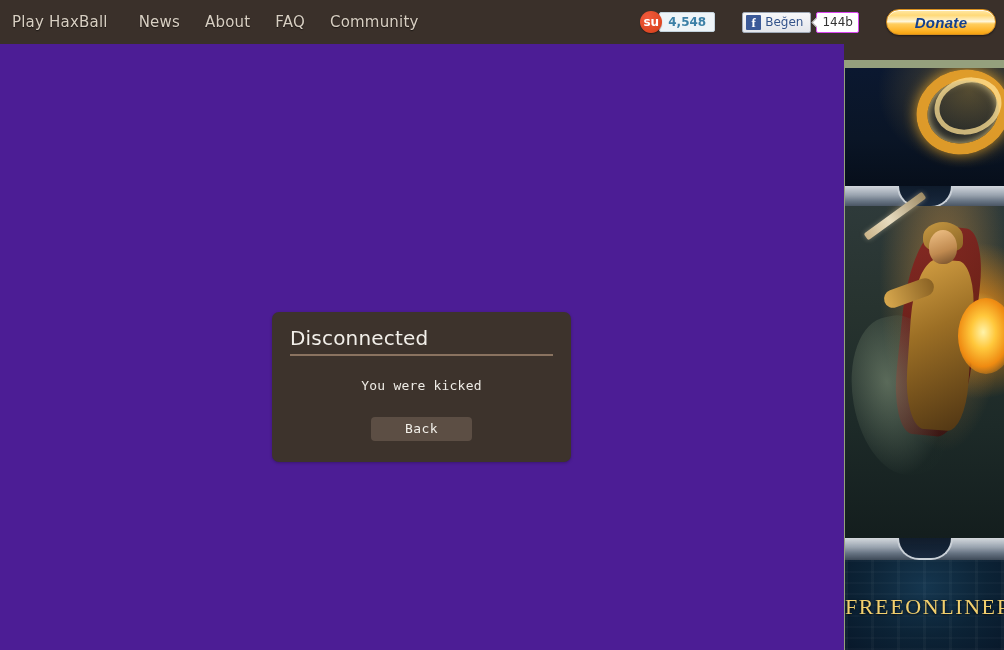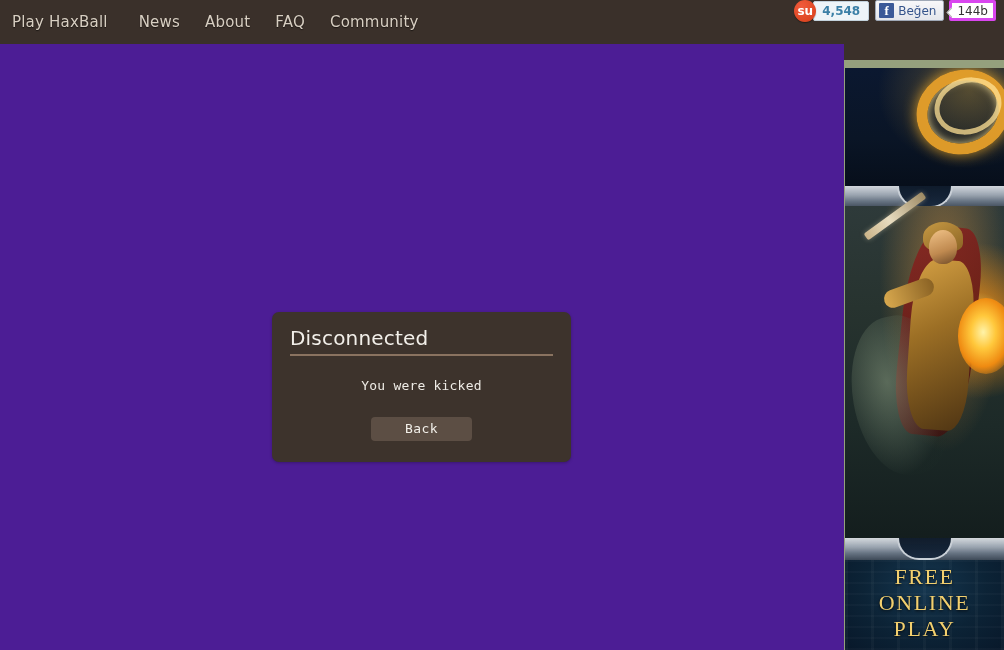"su" #social { align-items: none -> center; gap: 6px -> 27px }
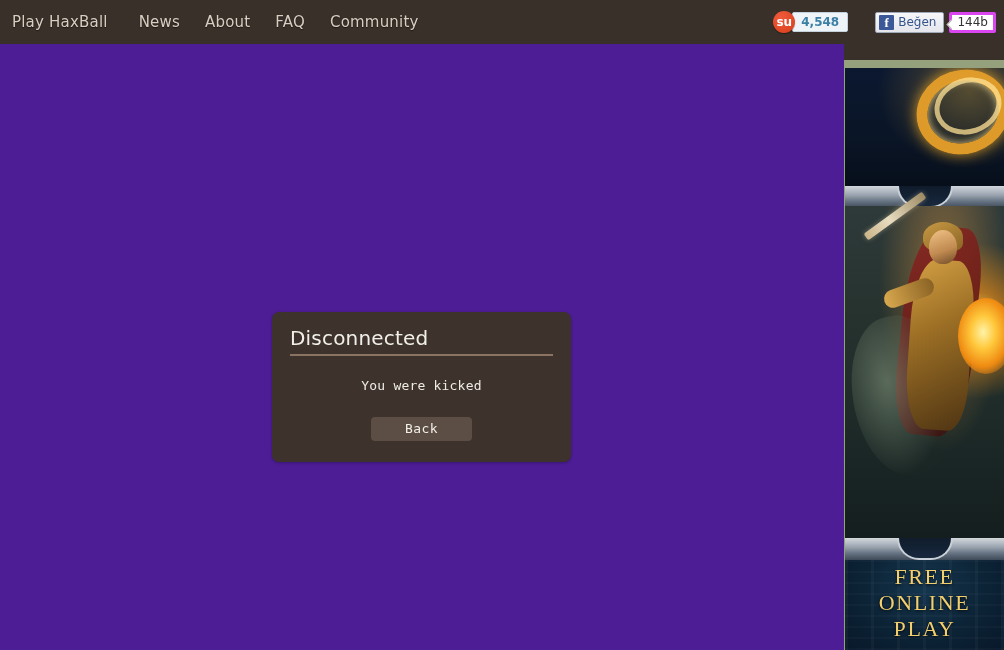"144b" .fb-count { border: 3px solid #d946ef -> 1px solid #d946ef }
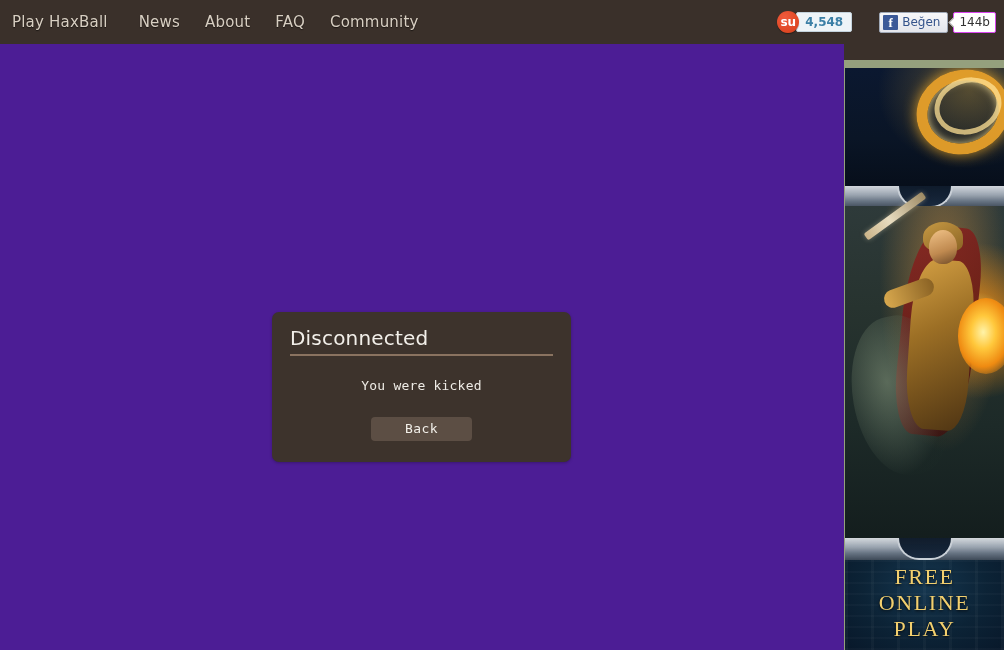"Donate" div.donate-button { html: none -> <div> <span>Donate</span> </div> }
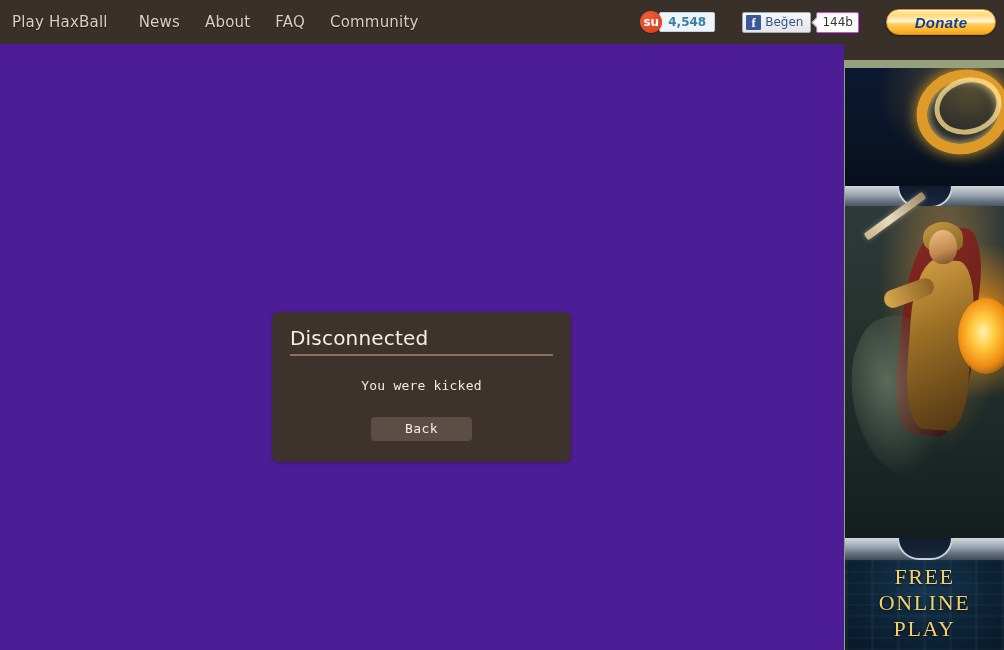"FREE" #ad-bottom { flex-direction: column -> row }
